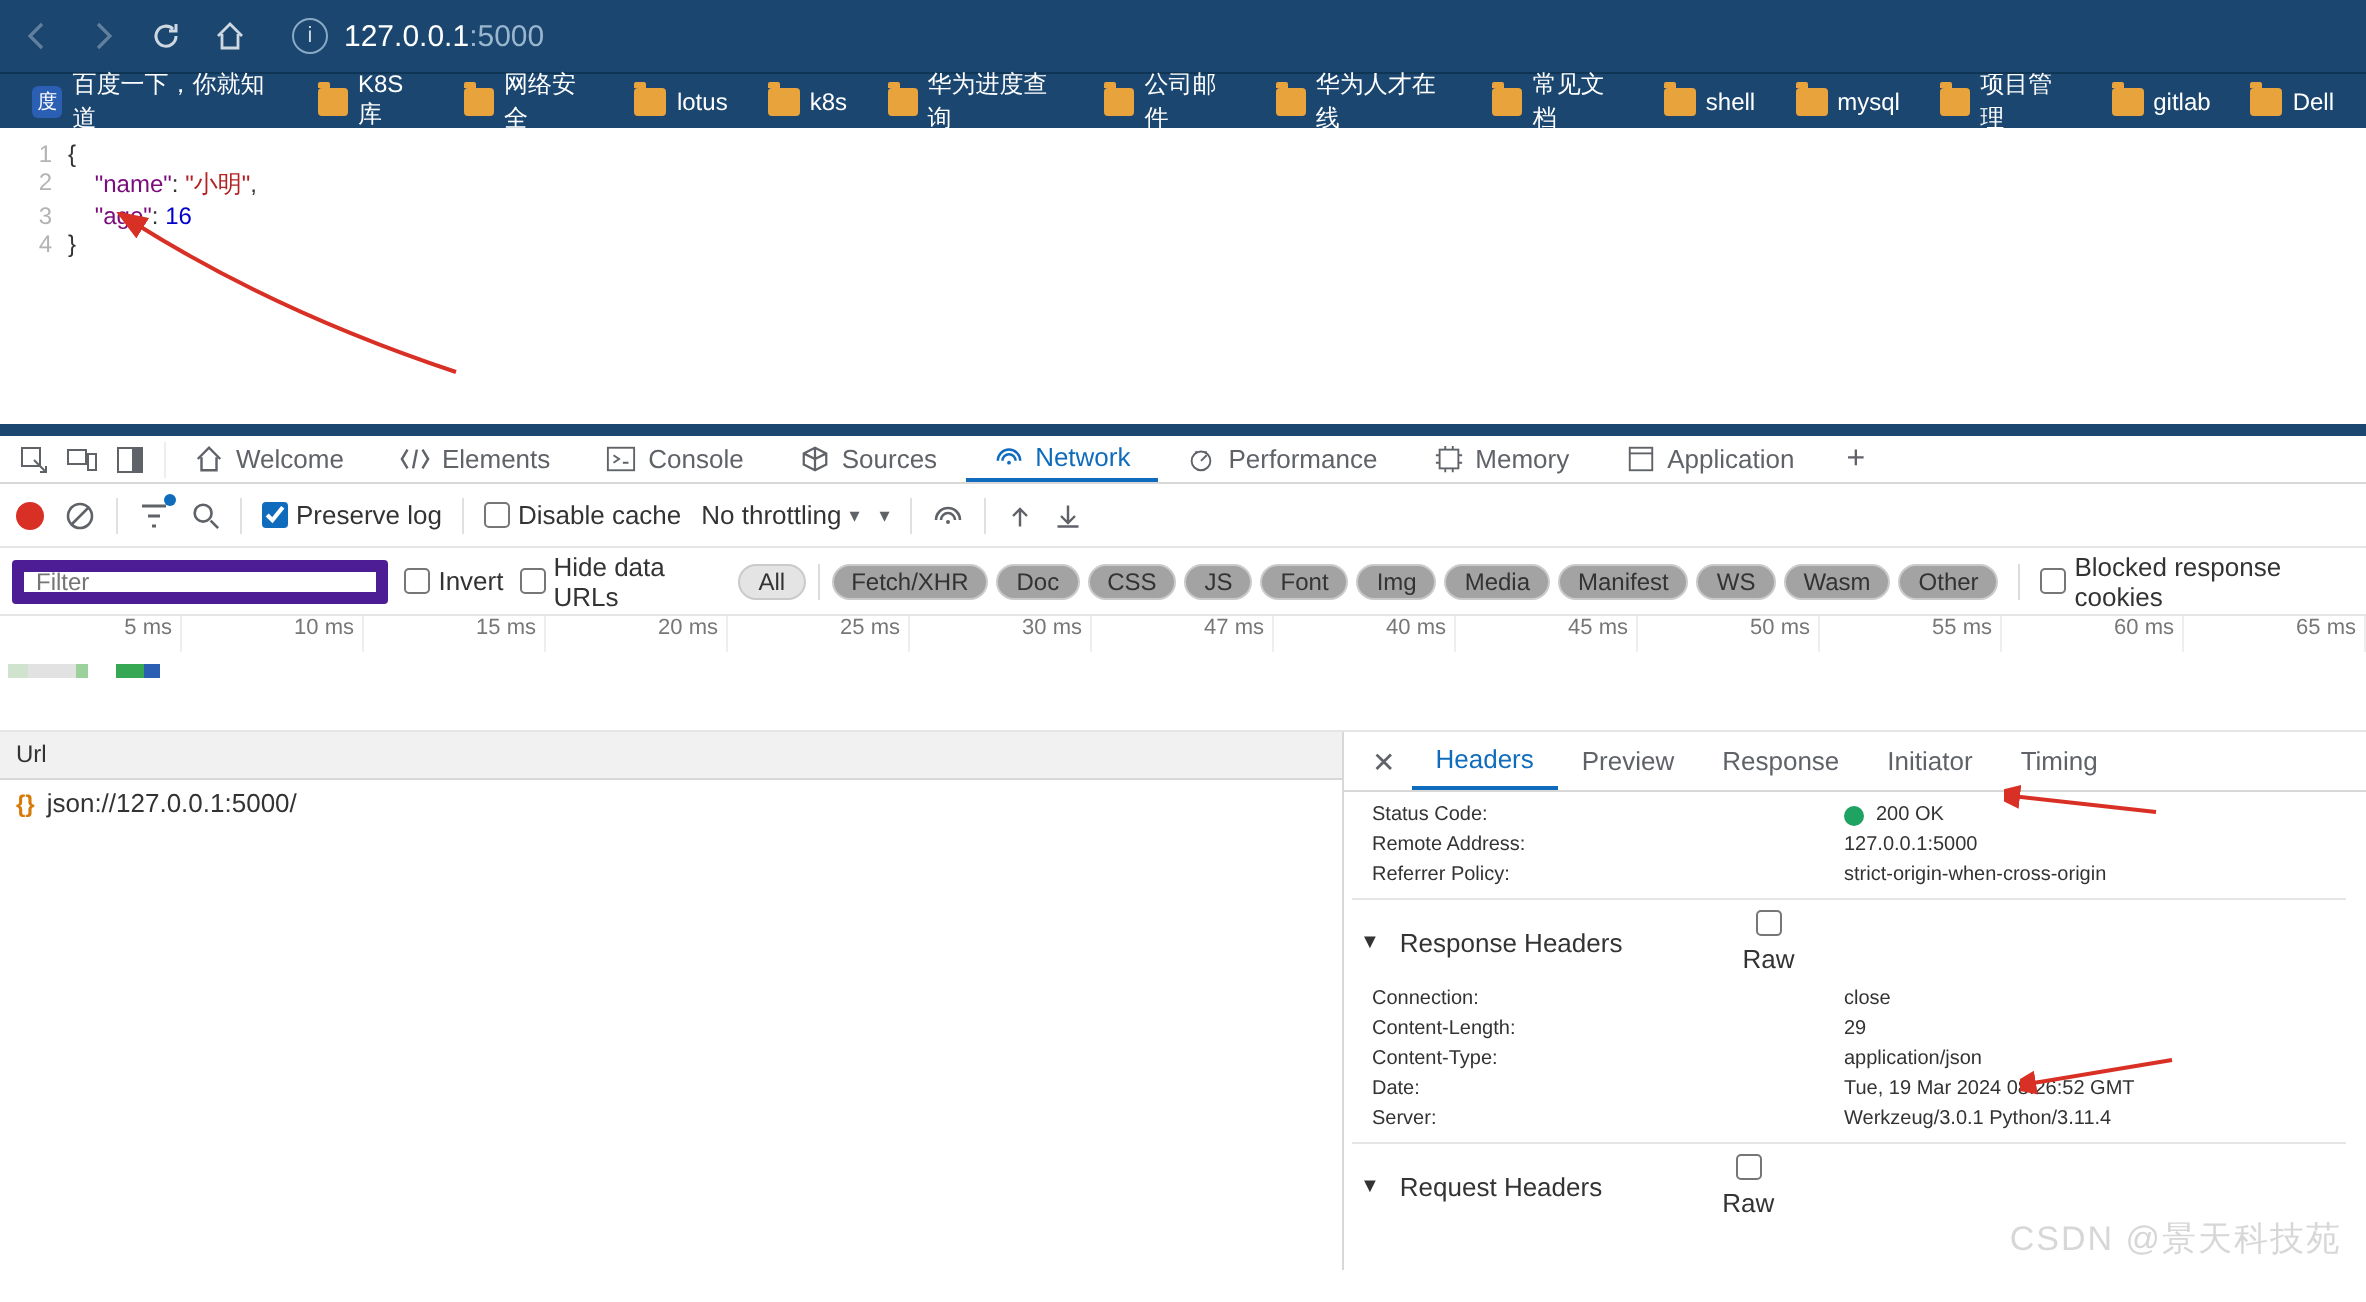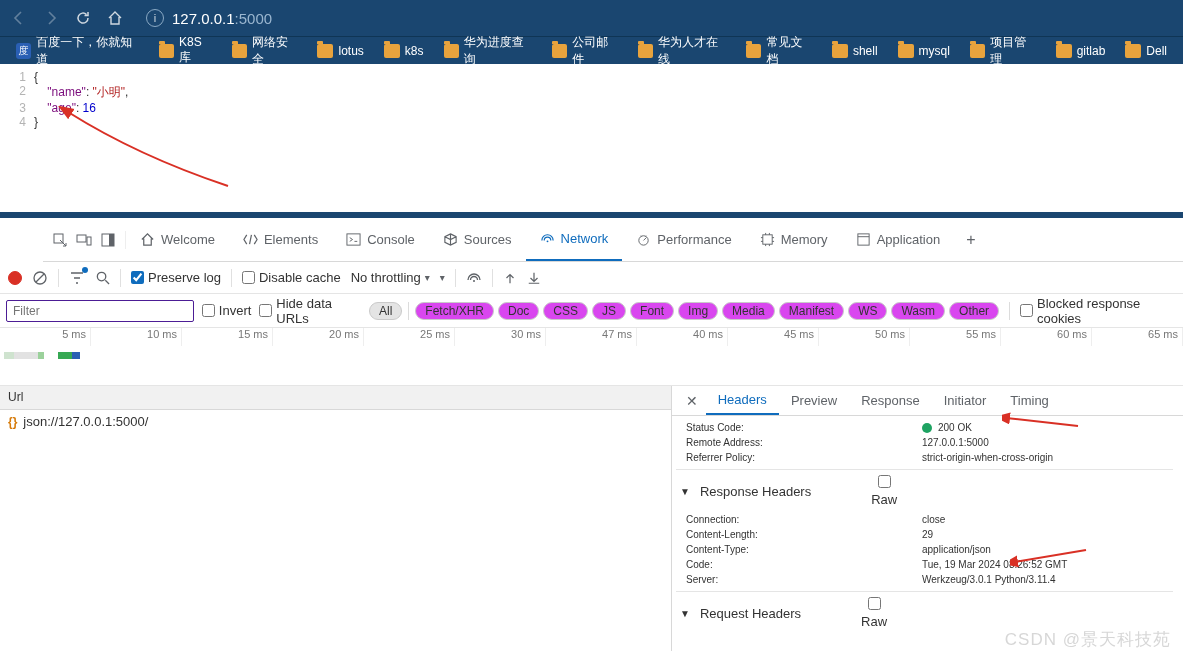"Welcome" .devtools-tabs { height: 44px -> 24px; margin-left: 43px -> none }
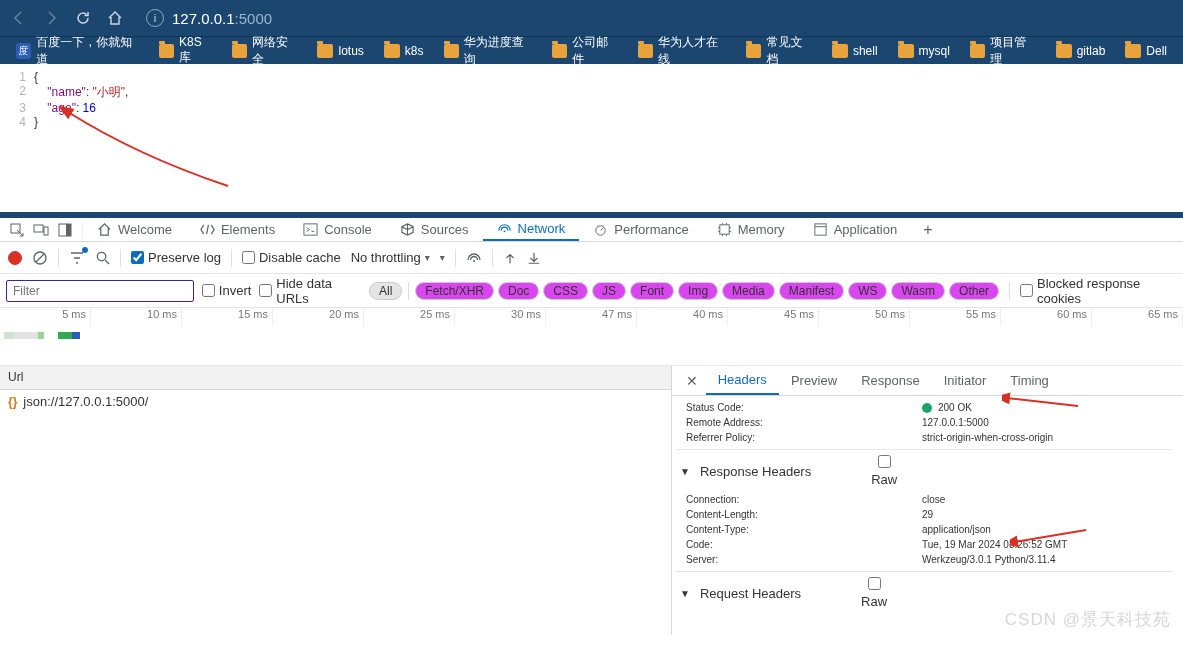"Filter" .filter-input { border: 1px solid #4c1d95 -> 6px solid #4c1d95 }
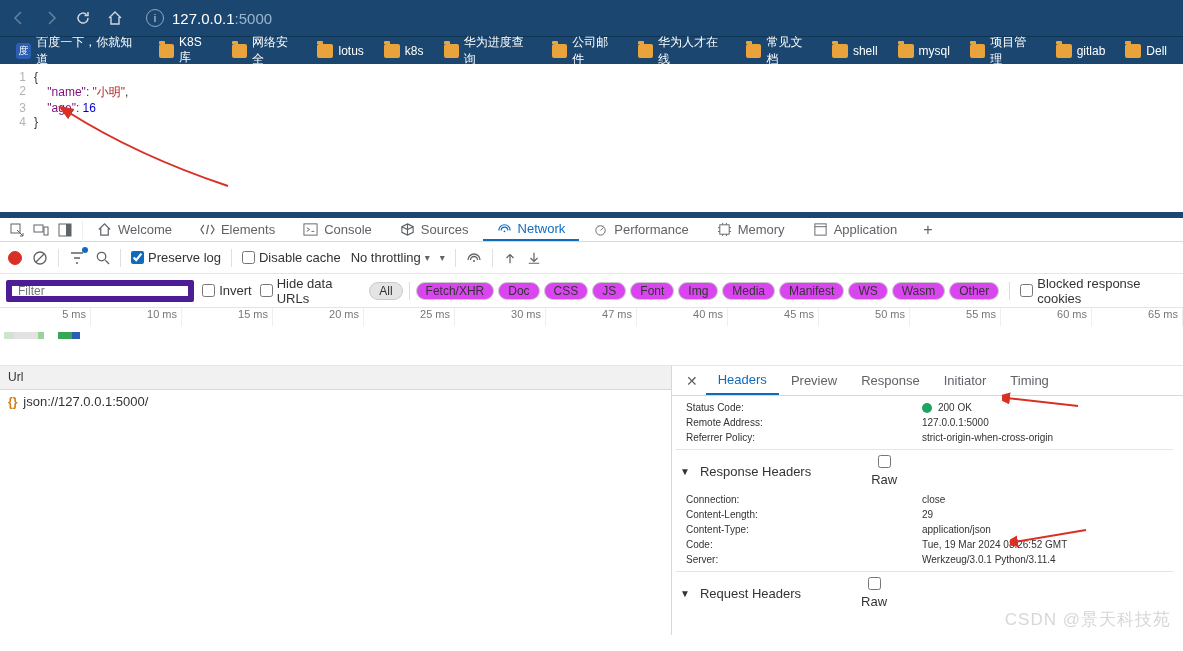"Fetch/XHR" .type-btn { background: #d946ef -> #a3a3a3 }
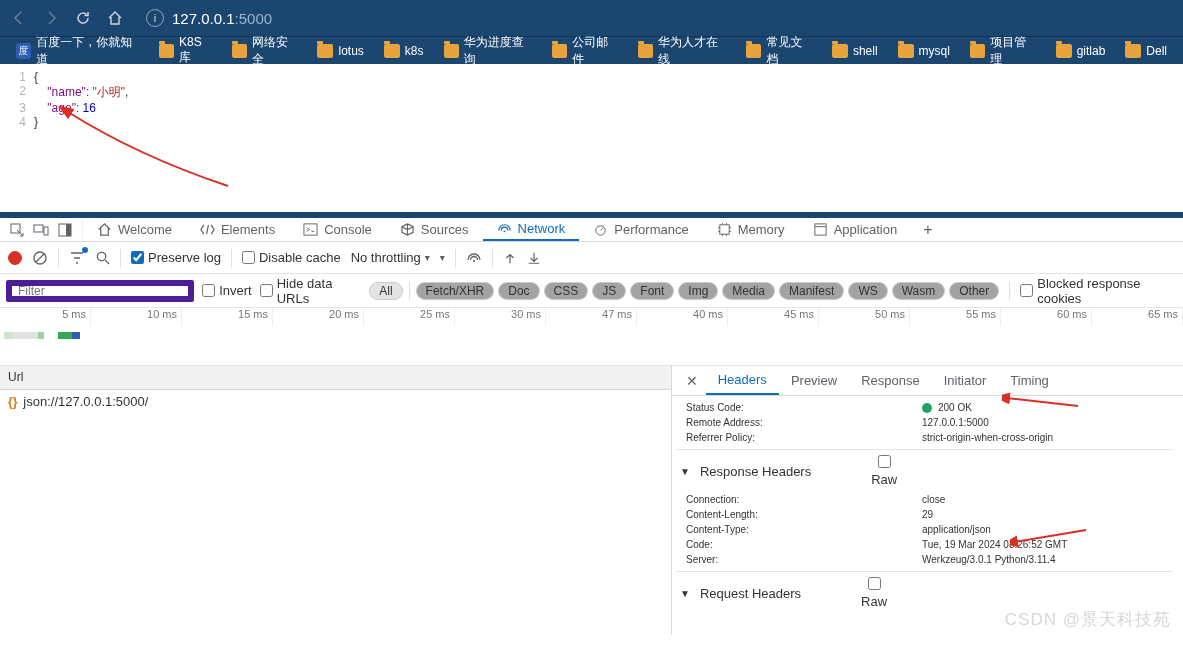"Code:" div.kv-key { text: Code -> Date }
